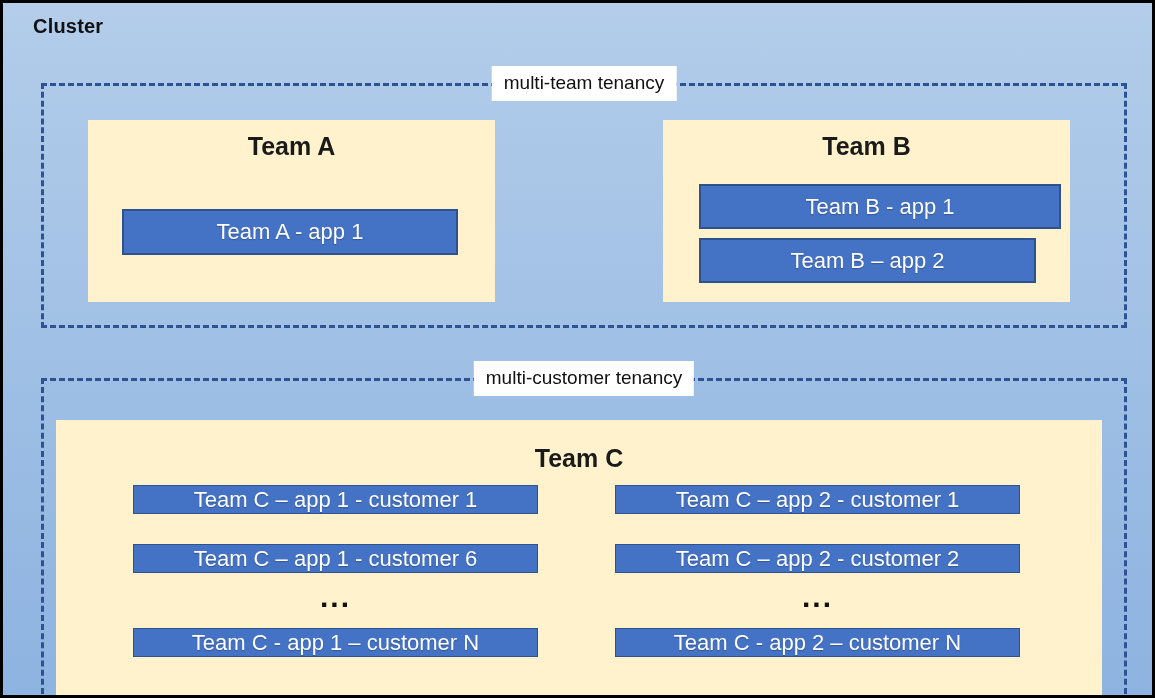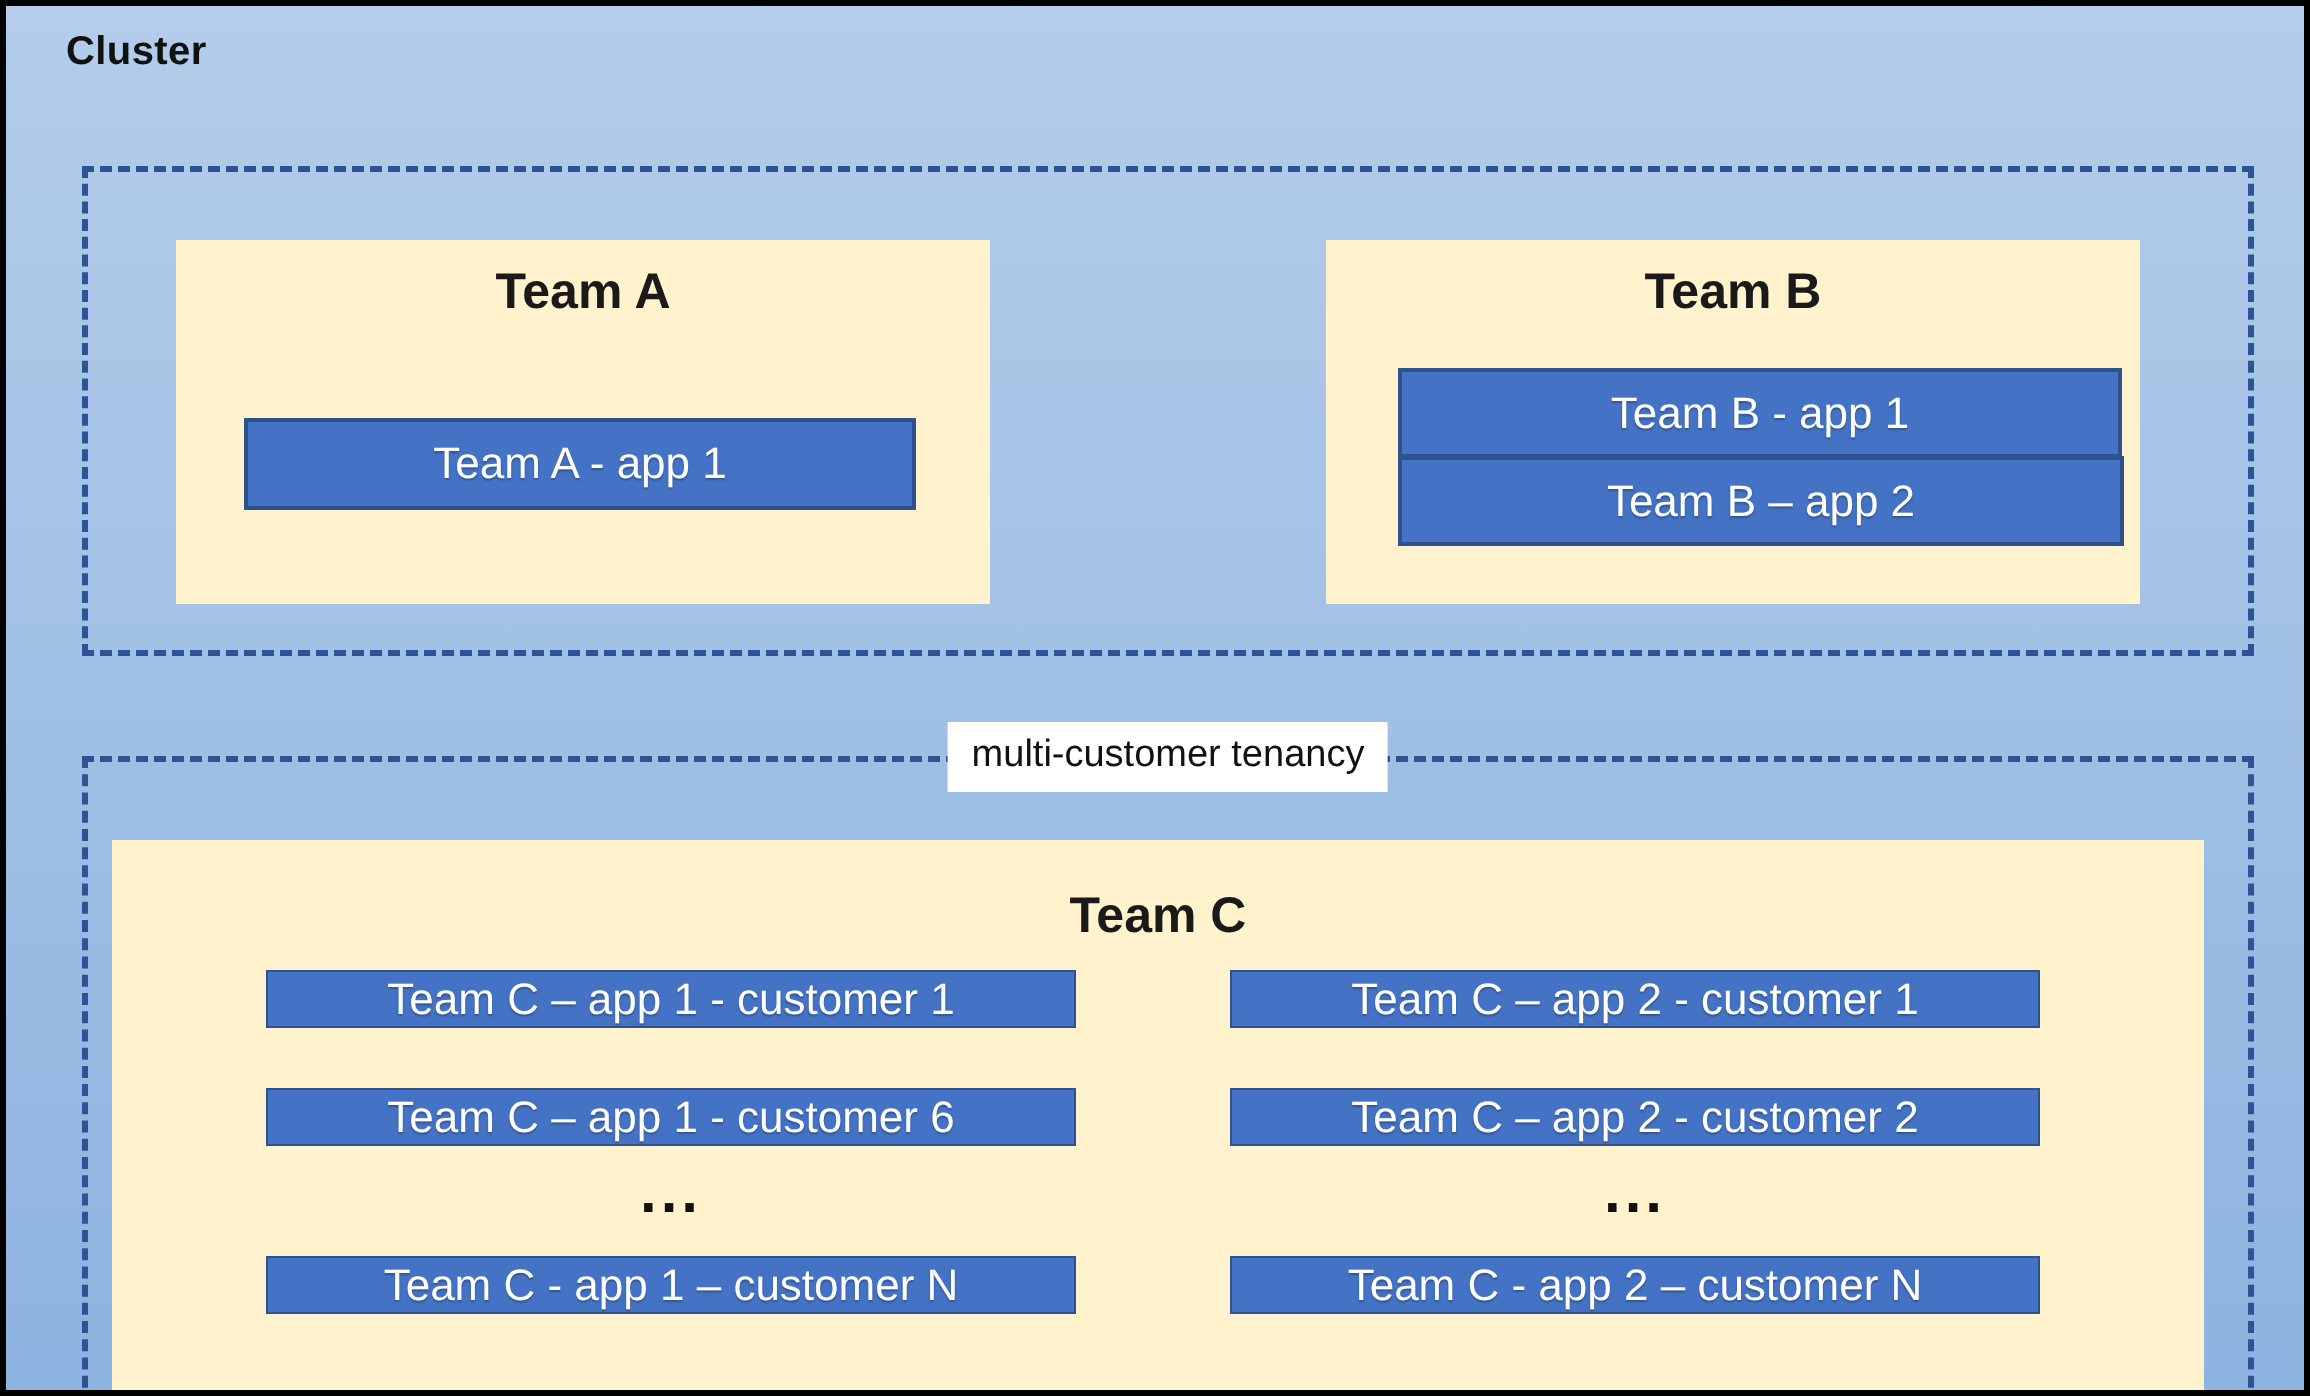"multi-team tenancy" div.section-label { html: none -> <div>multi-team tenancy</div> }
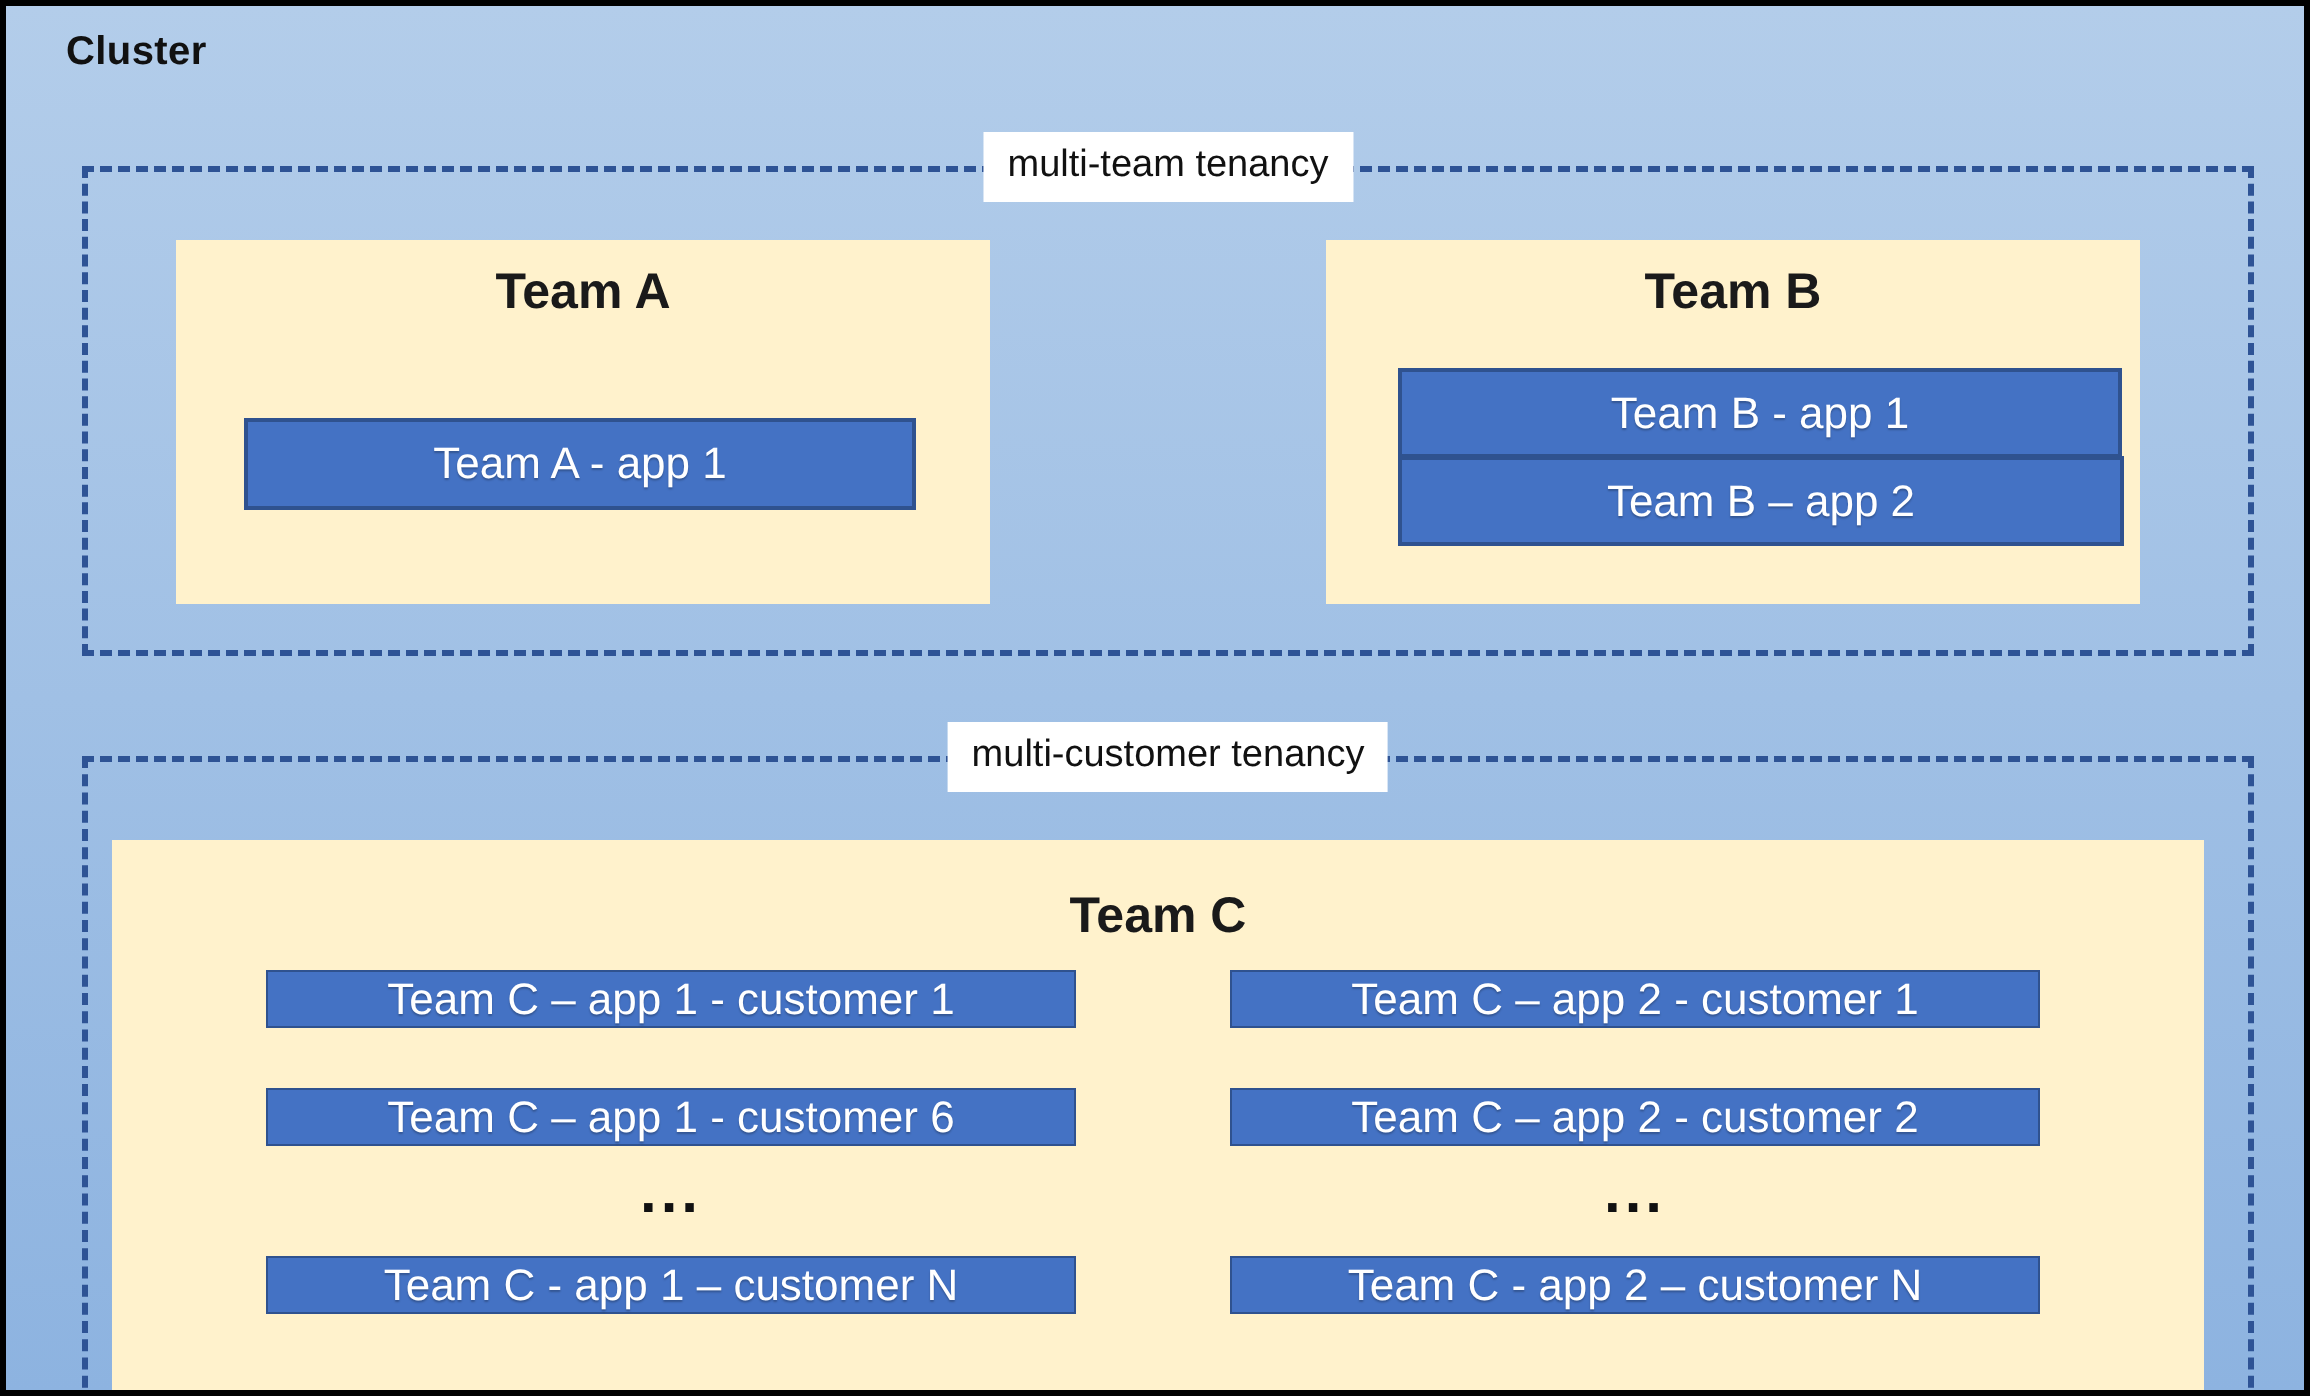"Team B – app 2" .app-b2 { top: 108px -> 118px; width: 363px -> 337px }
